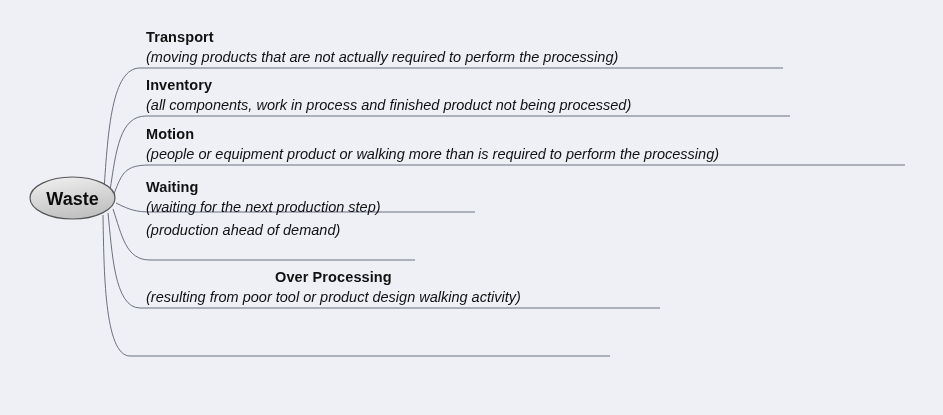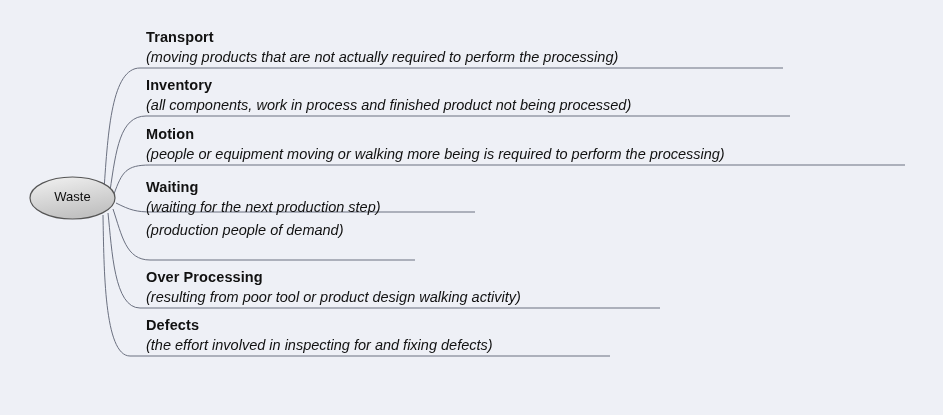"(people or equipment moving or" div.branch-desc { text: moving or walking more being -> product or walking more than }
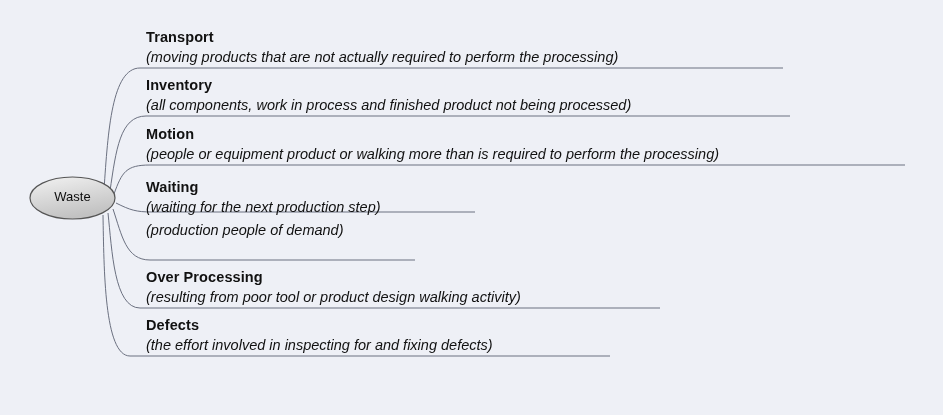"Waste" .center-label { font-size: 13px -> 18px; font-weight: normal -> bold }
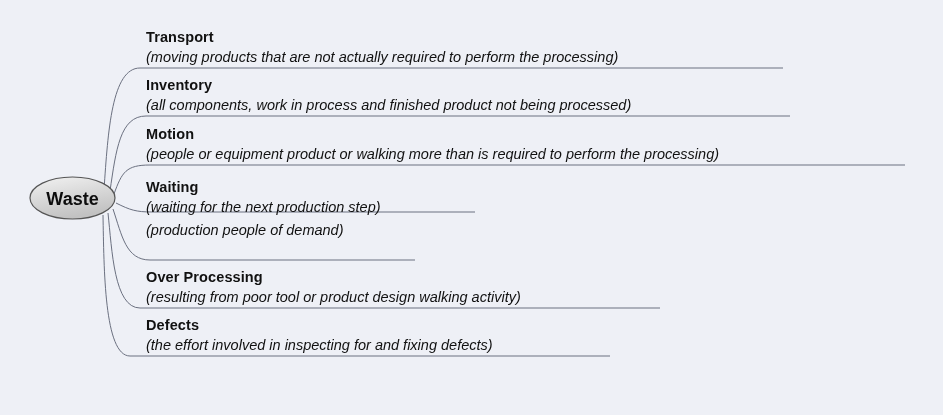"(production people of demand)" div.branch-desc { text: people -> ahead }
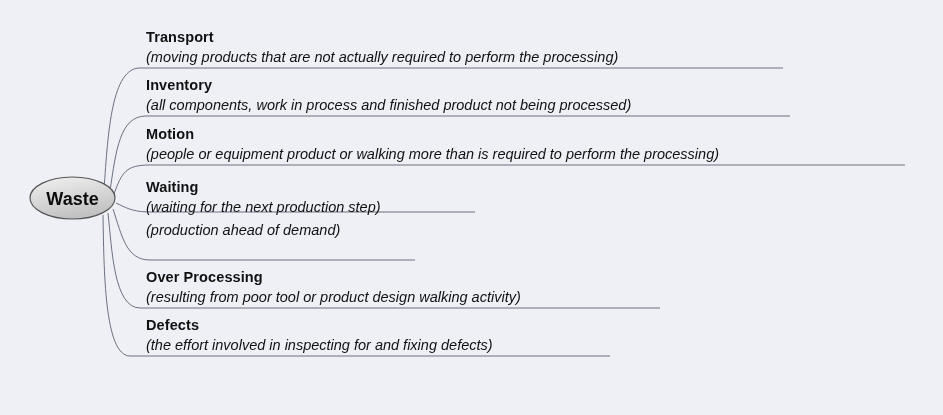"Over Processing" div.branch { text-align: none -> center }
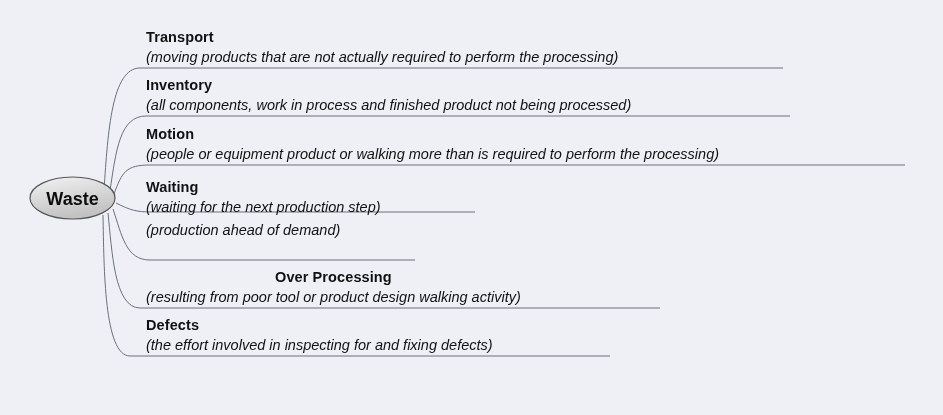"Defects" div.branch { html: <div> <div>Defects</div> <div>(the effort involved in inspecting for and fixing defects)</div> </div> -> none }
